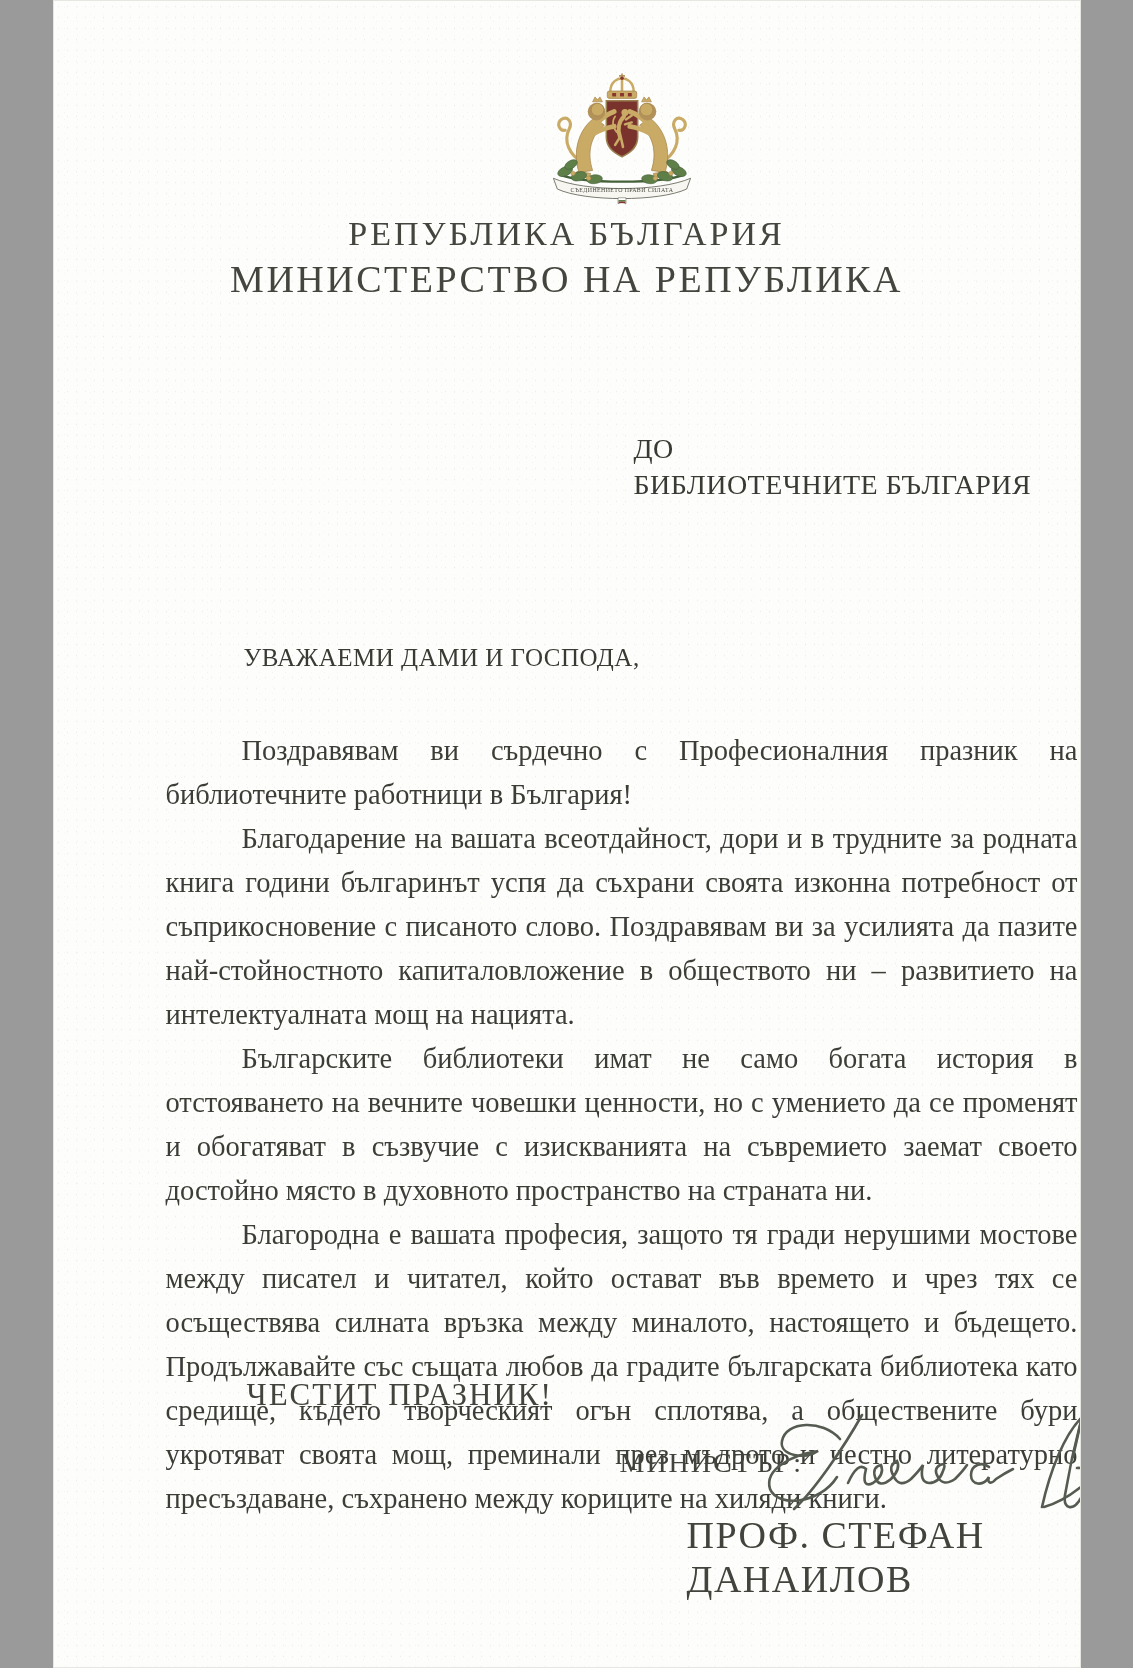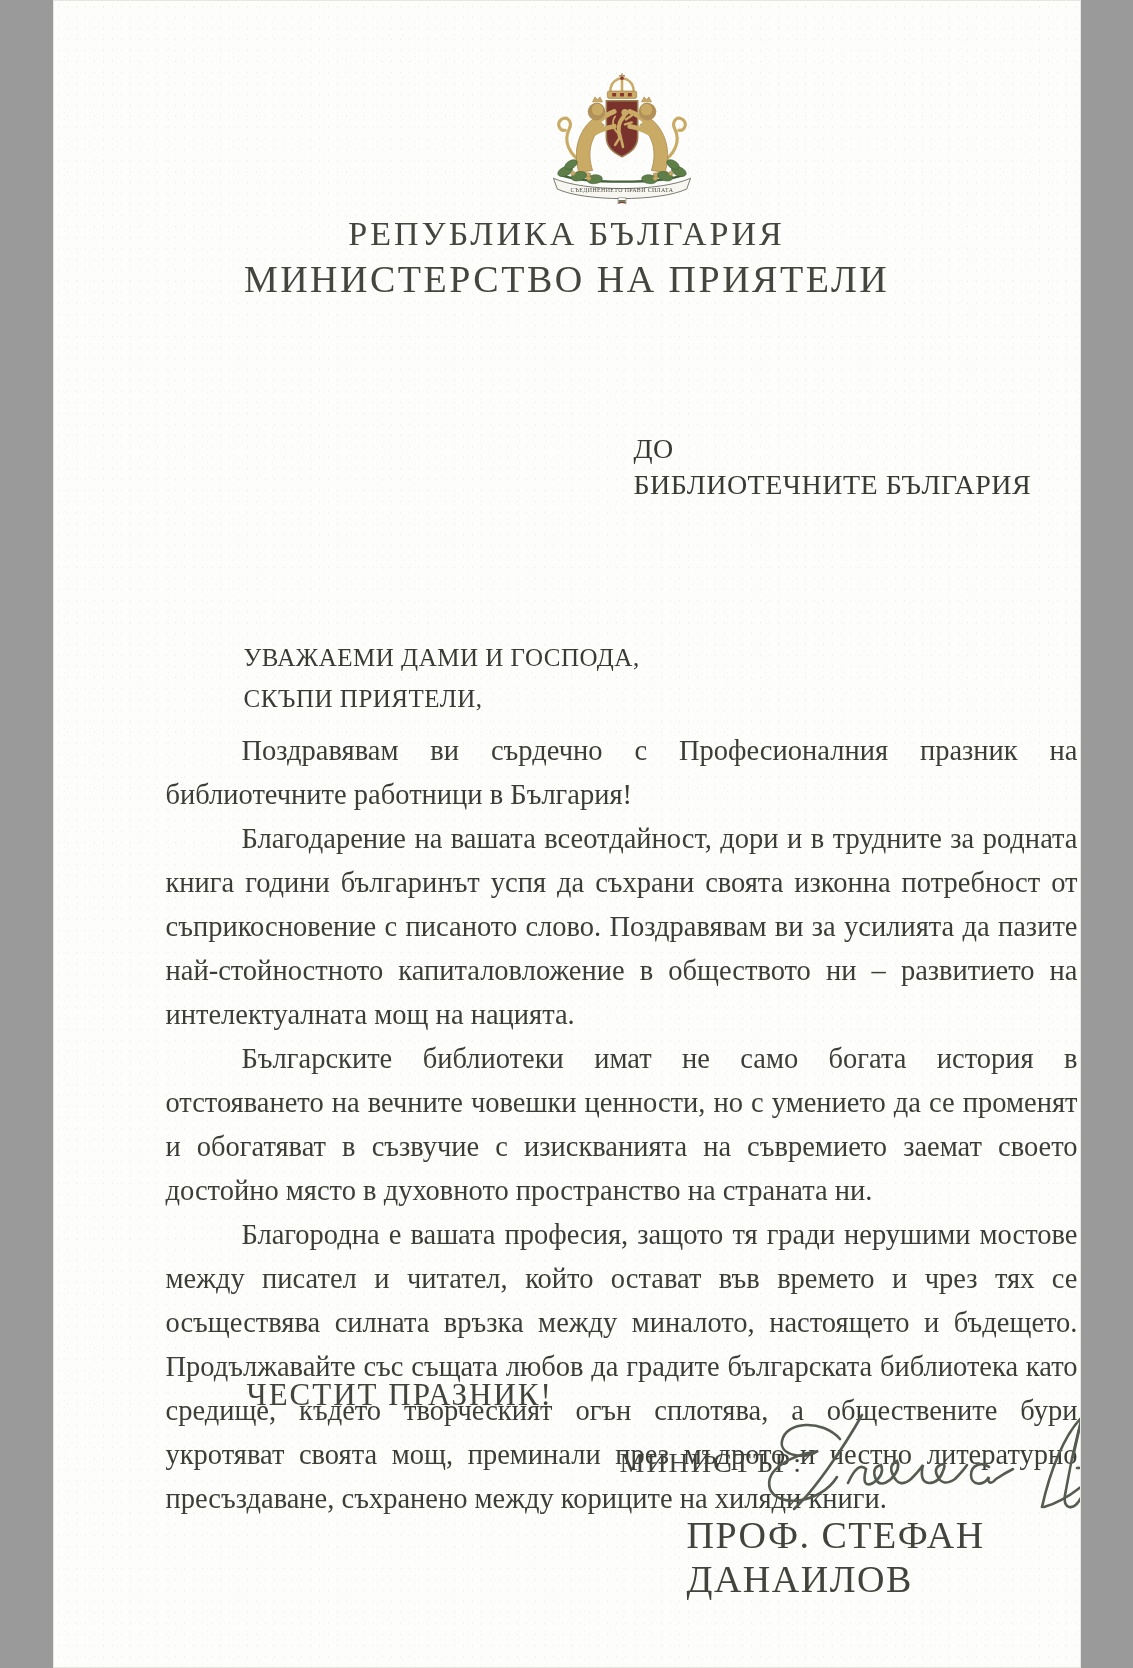"МИНИСТЕРСТВО НА ПРИЯТЕЛИ" div.ministry { text: ПРИЯТЕЛИ -> РЕПУБЛИКА }
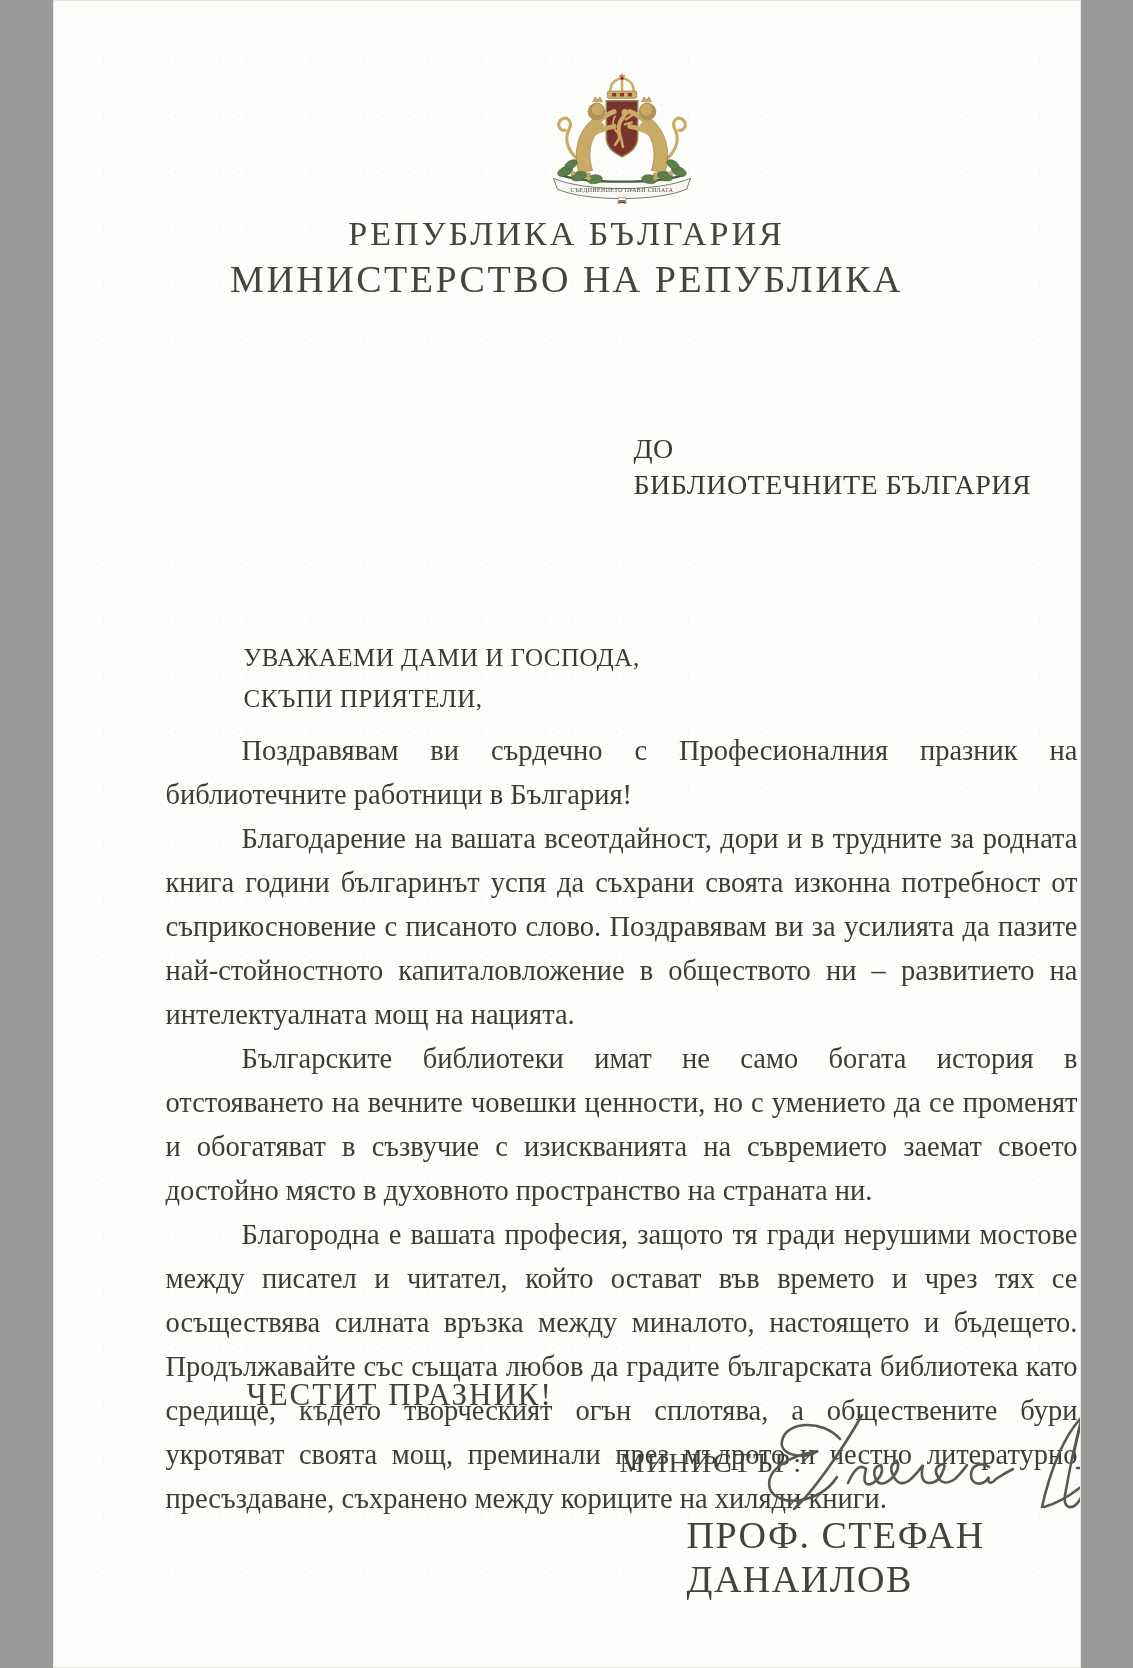"СКЪПИ ПРИЯТЕЛИ," div { html: <div>СКЪПИ ПРИЯТЕЛИ,</div> -> none }
